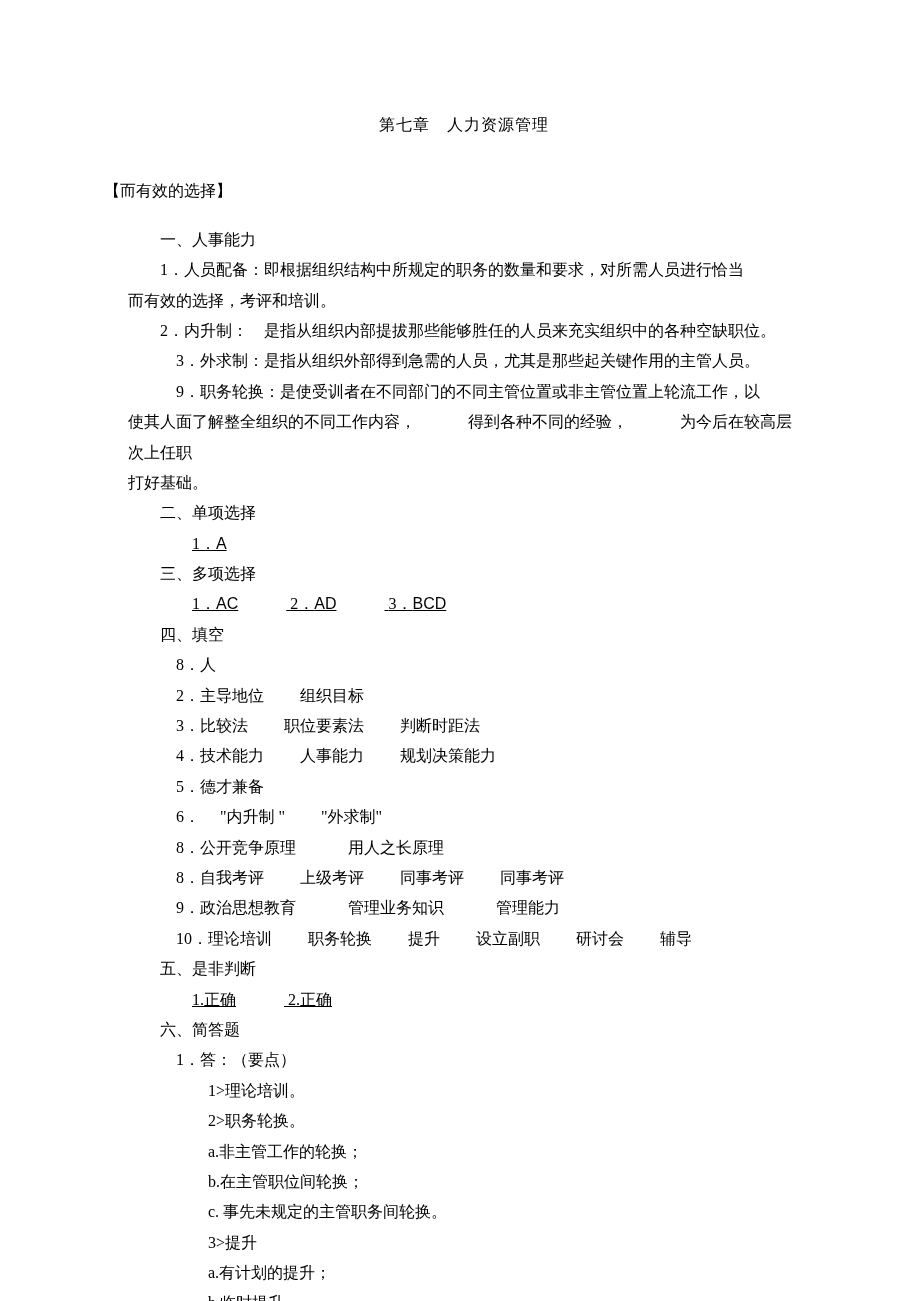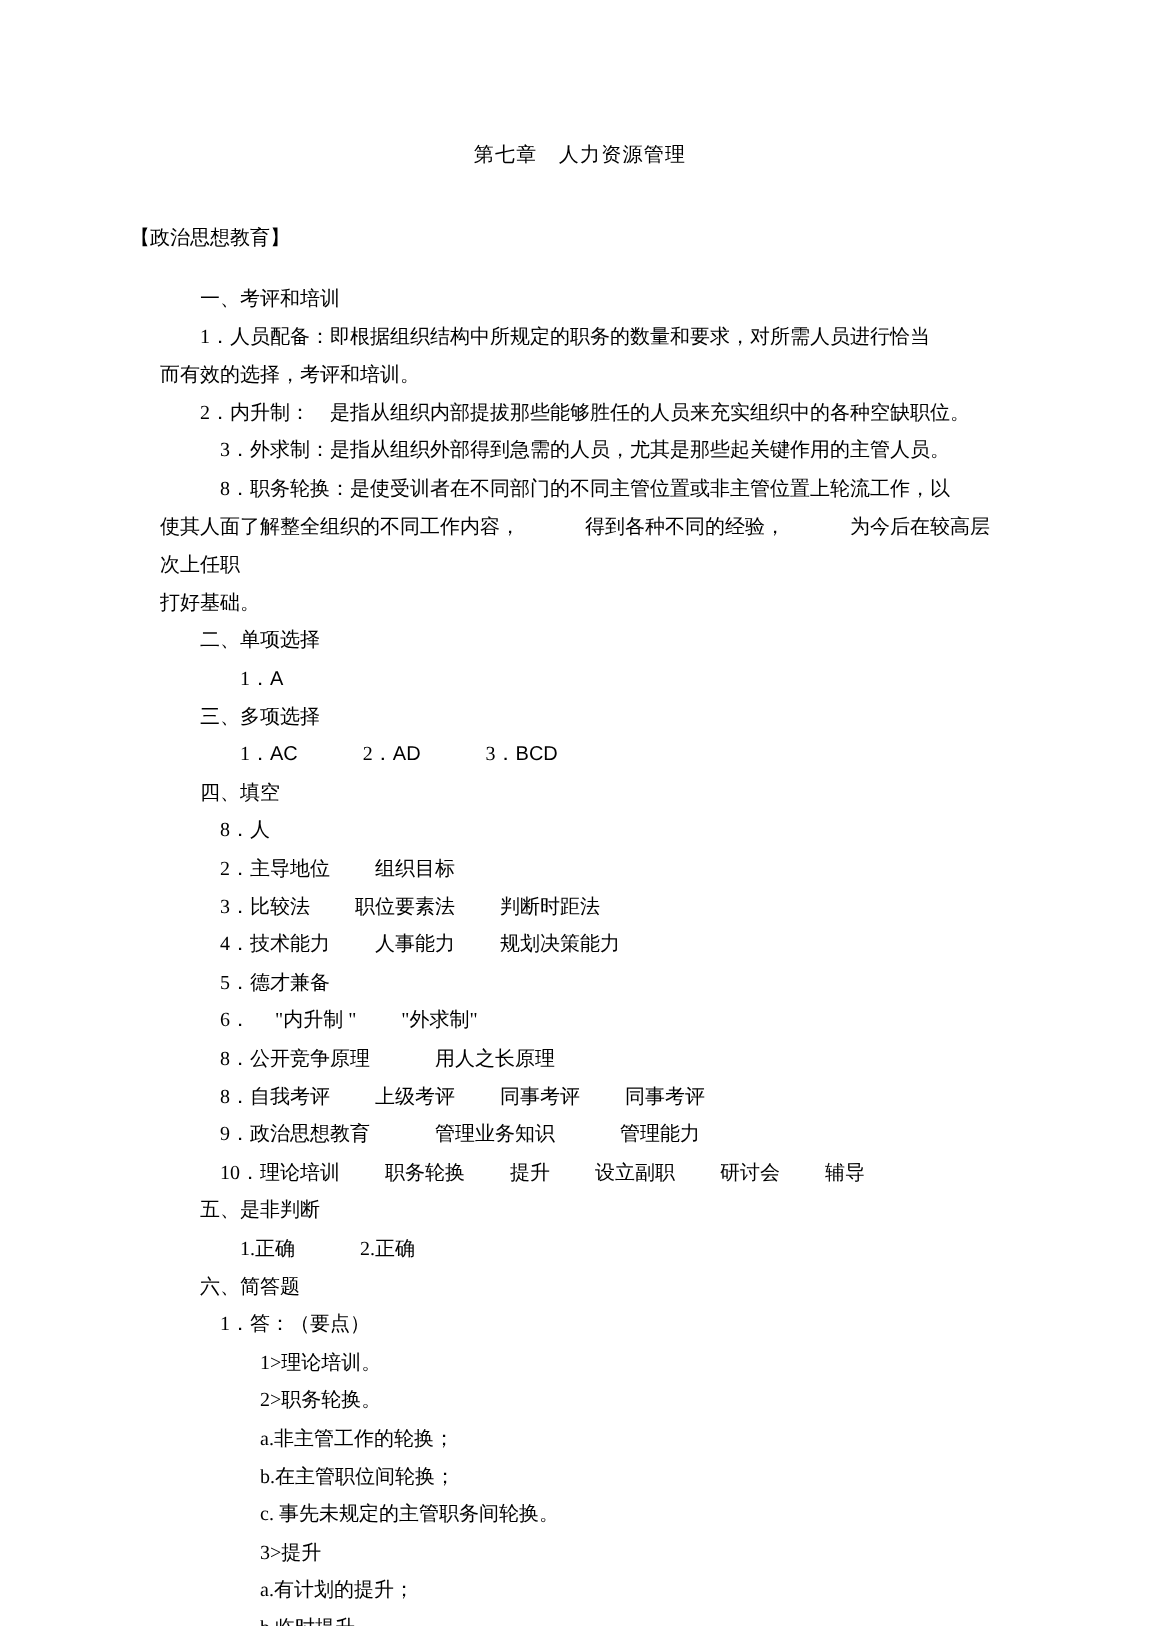"【政治思想教育】" div.section-marker { text: 政治思想教育 -> 而有效的选择 }
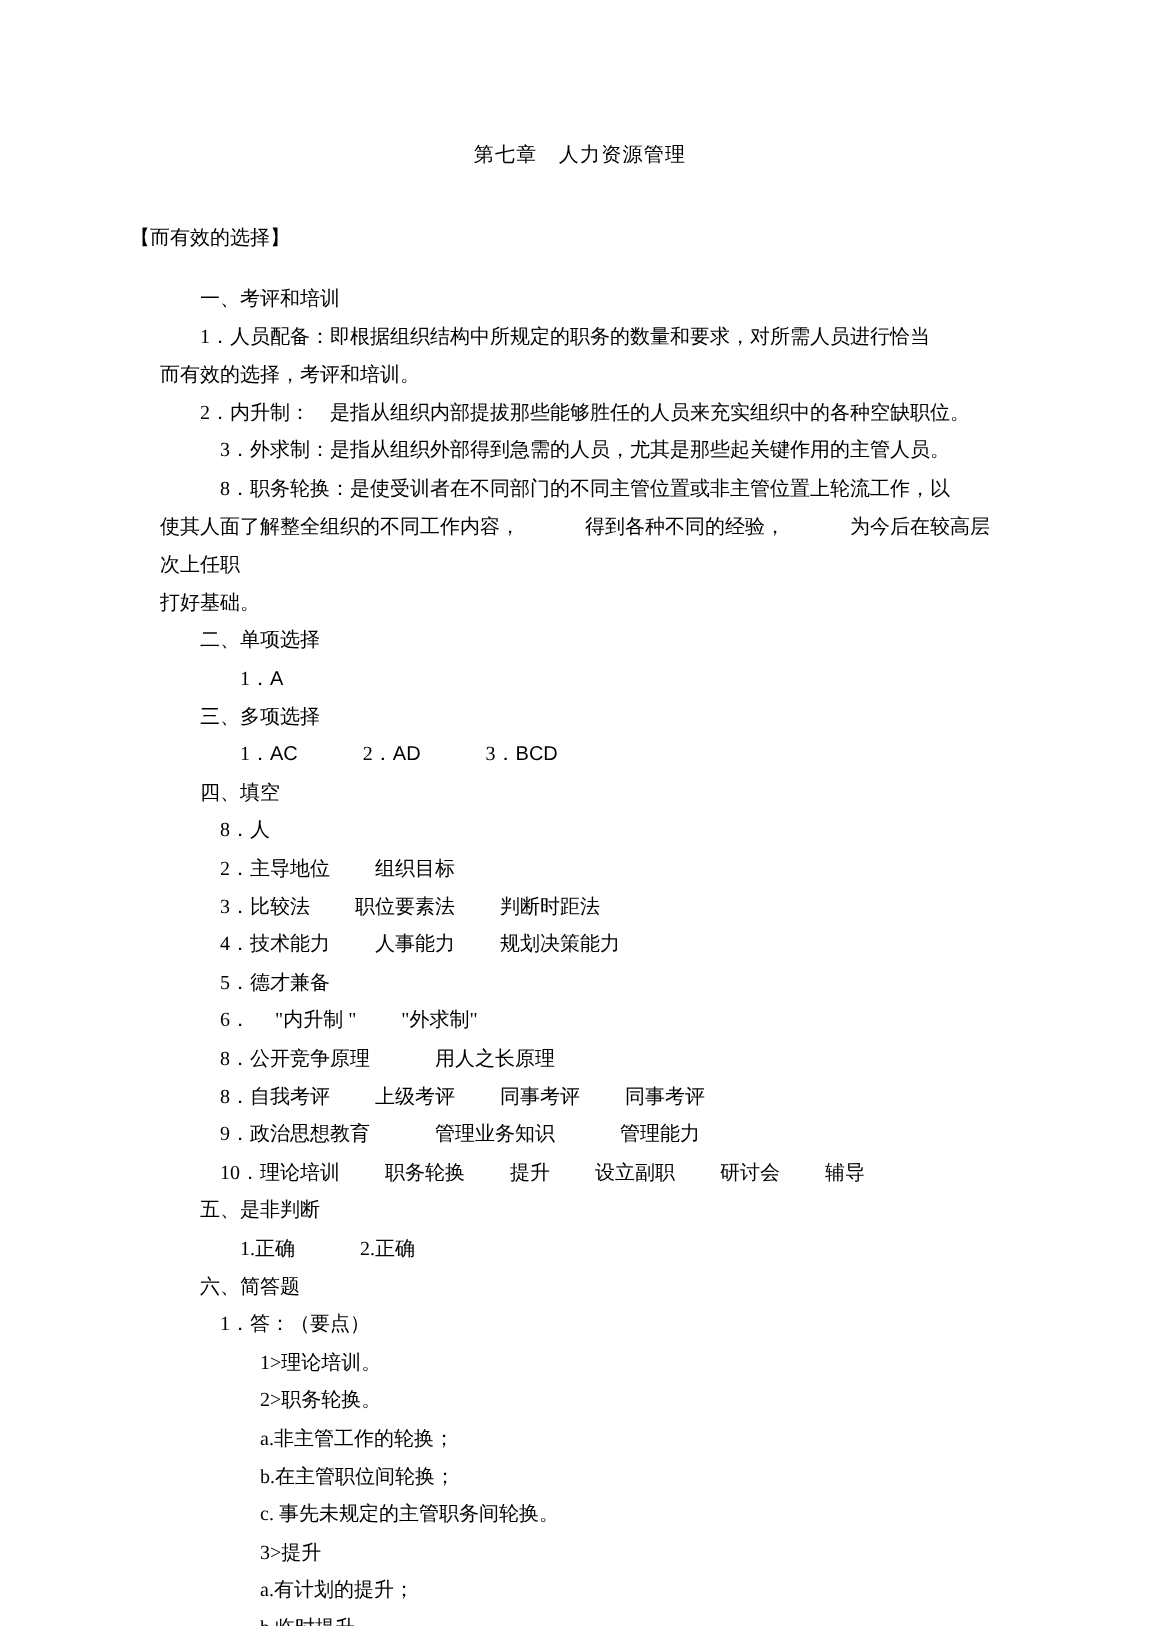"一、考评和培训" p.para { text: 考评和培训 -> 人事能力 }
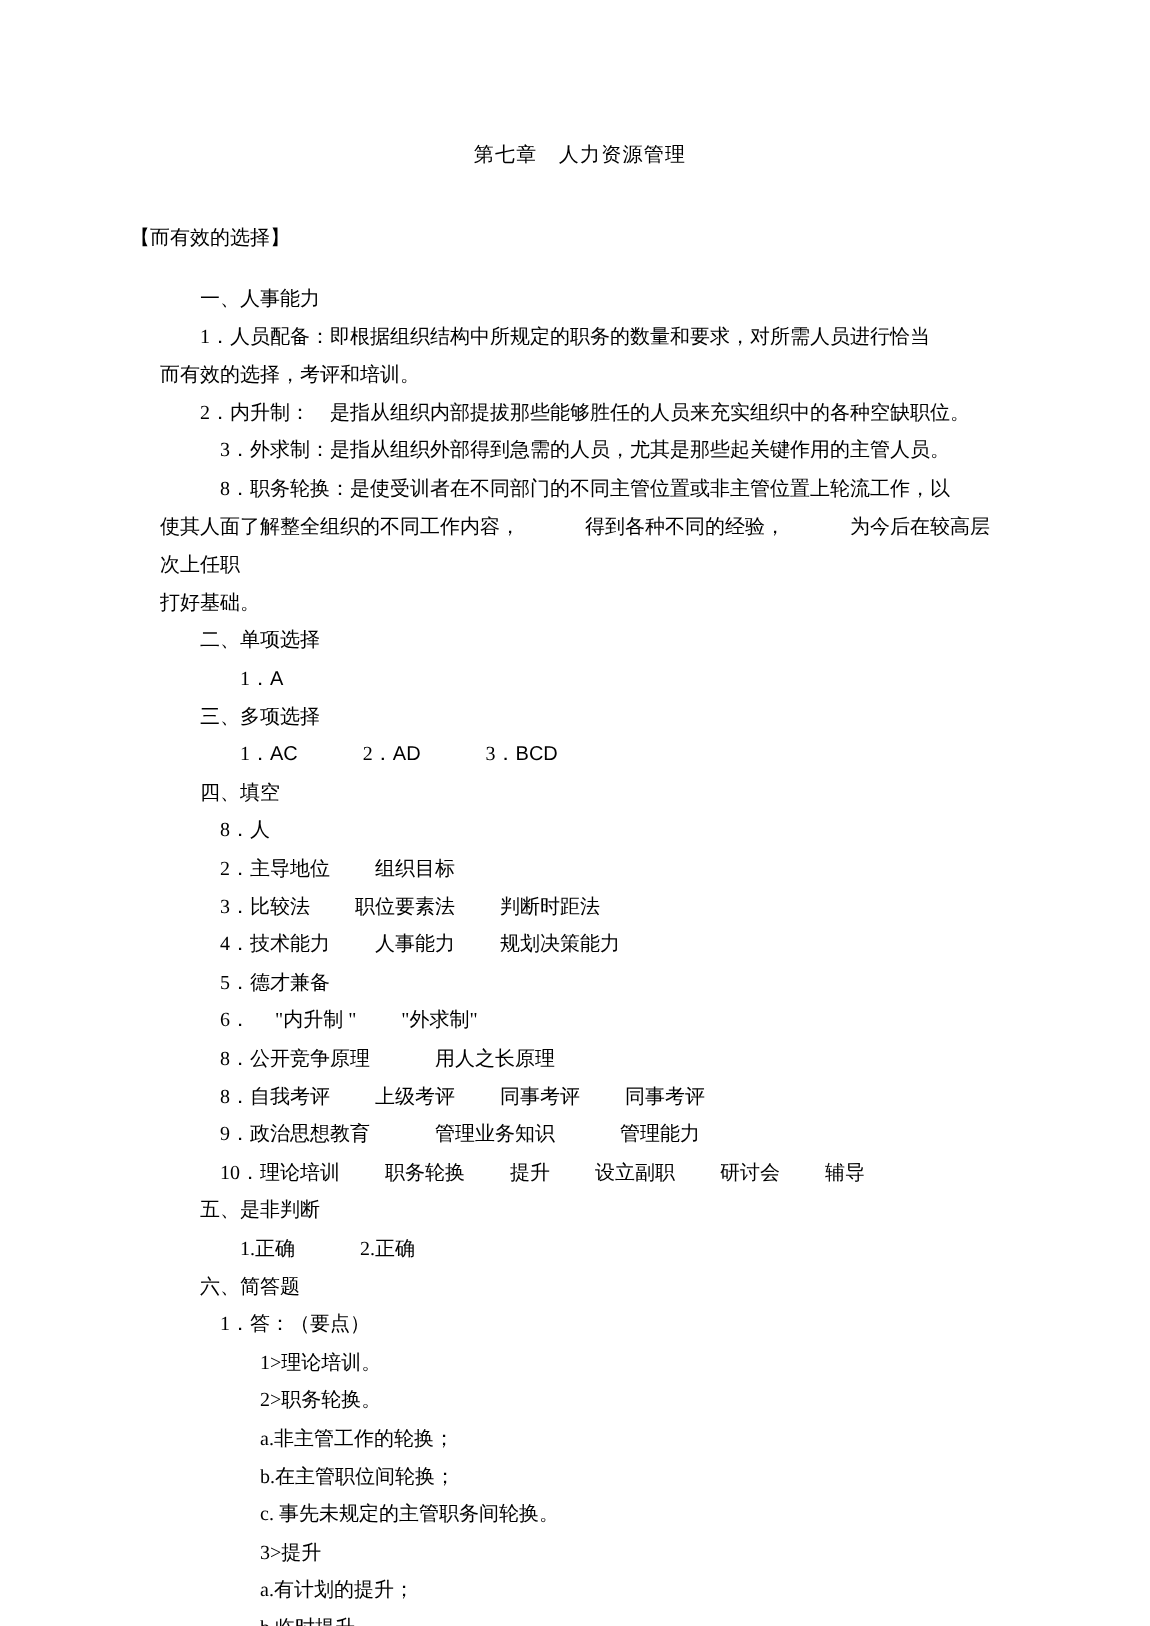"8．职务轮换：是使受训者在不同部门的不同主管位置或非主管位置上轮流工作，以" p.para { text: 8 -> 9 }
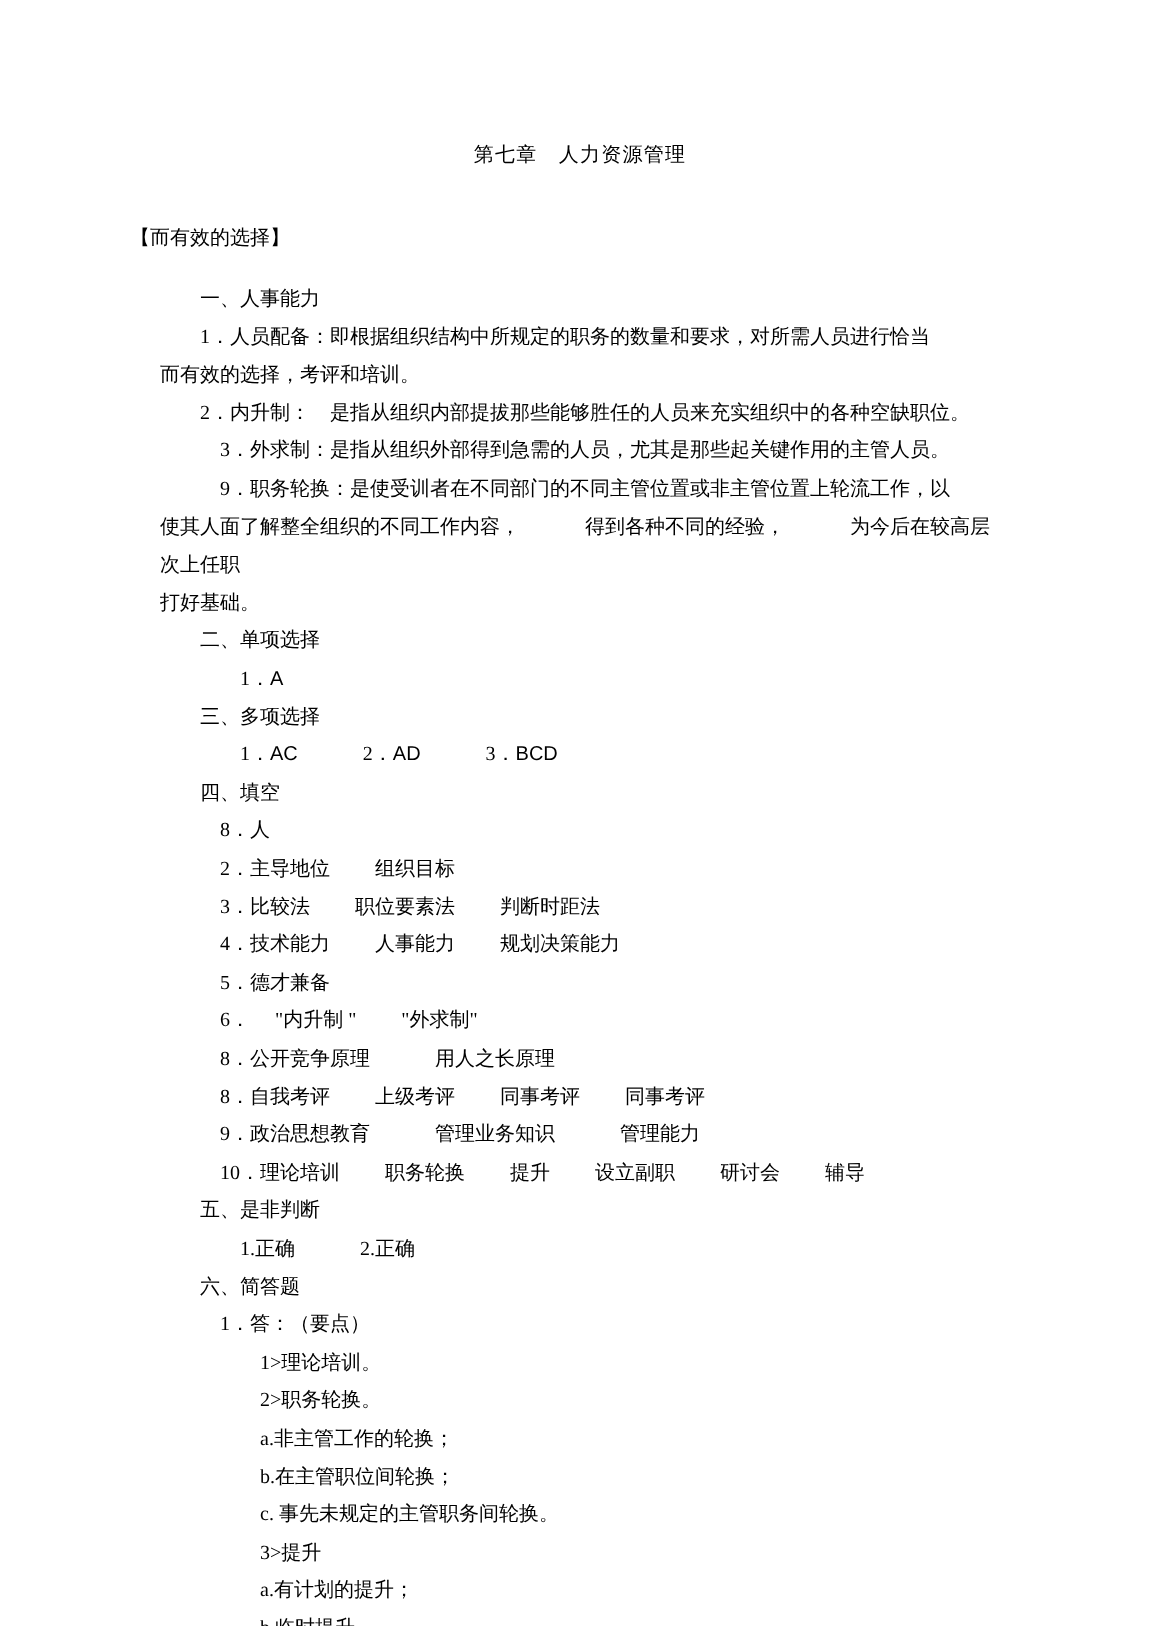"1．A" .ind2 { text-decoration: none -> underline }
